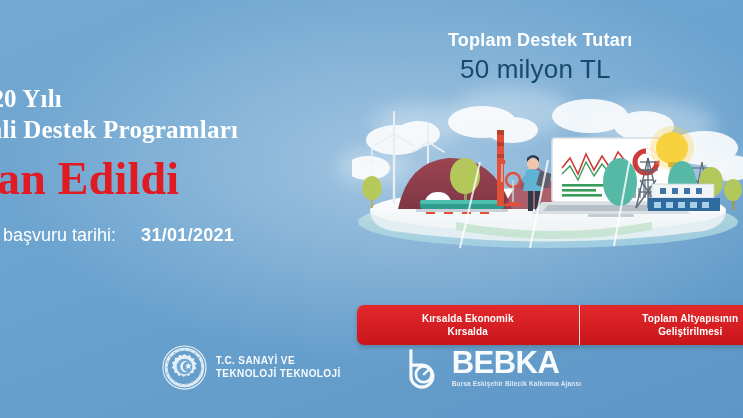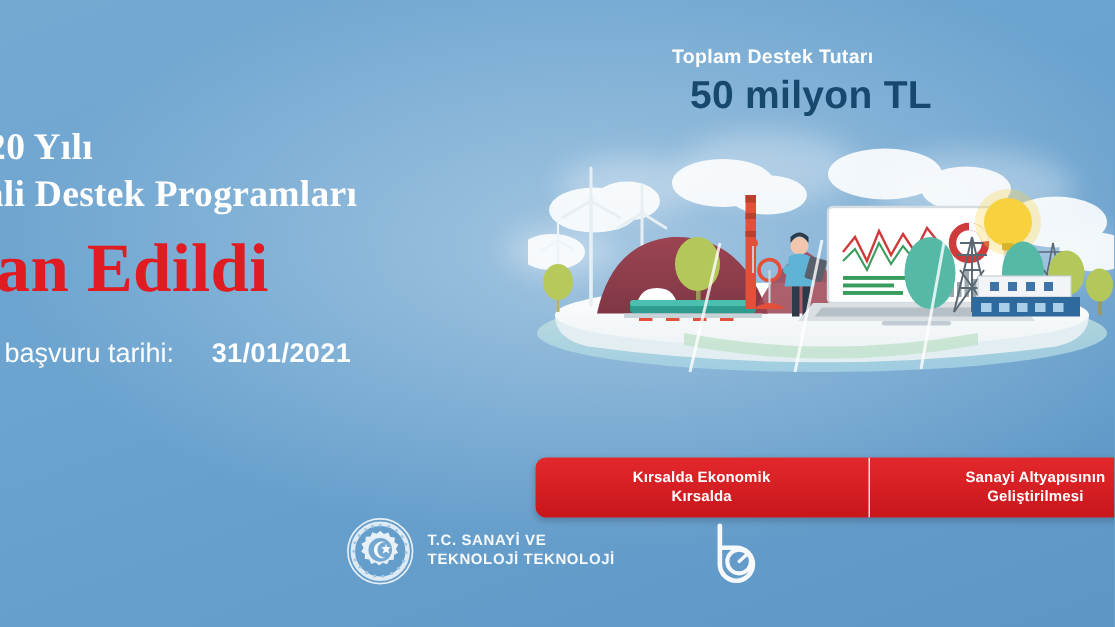"Toplam Destek Tutarı" #support-caption { font-size: 13px -> 18px }
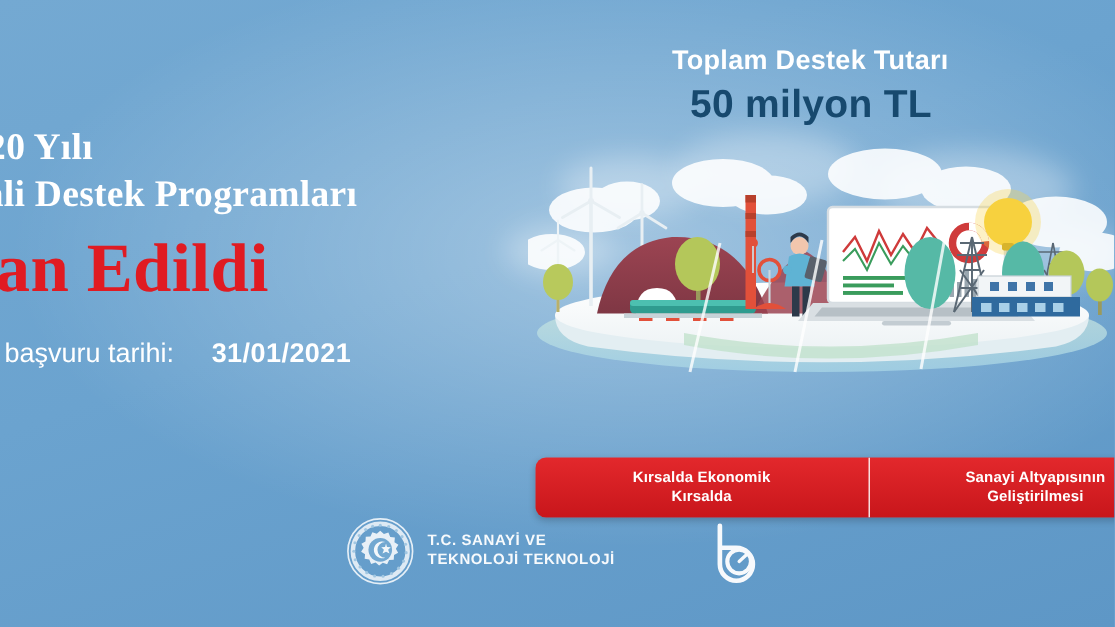"50 milyon TL" #support-amount { font-weight: 700 -> 400 }
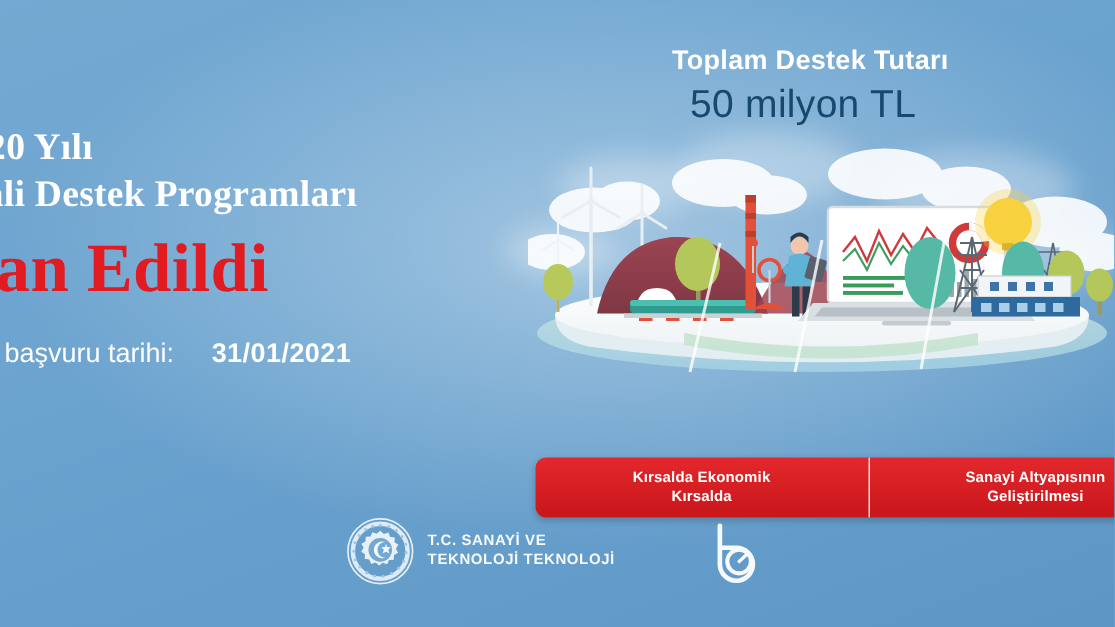"Sanayi Altyapısının" span { text: Sanayi -> Toplam }
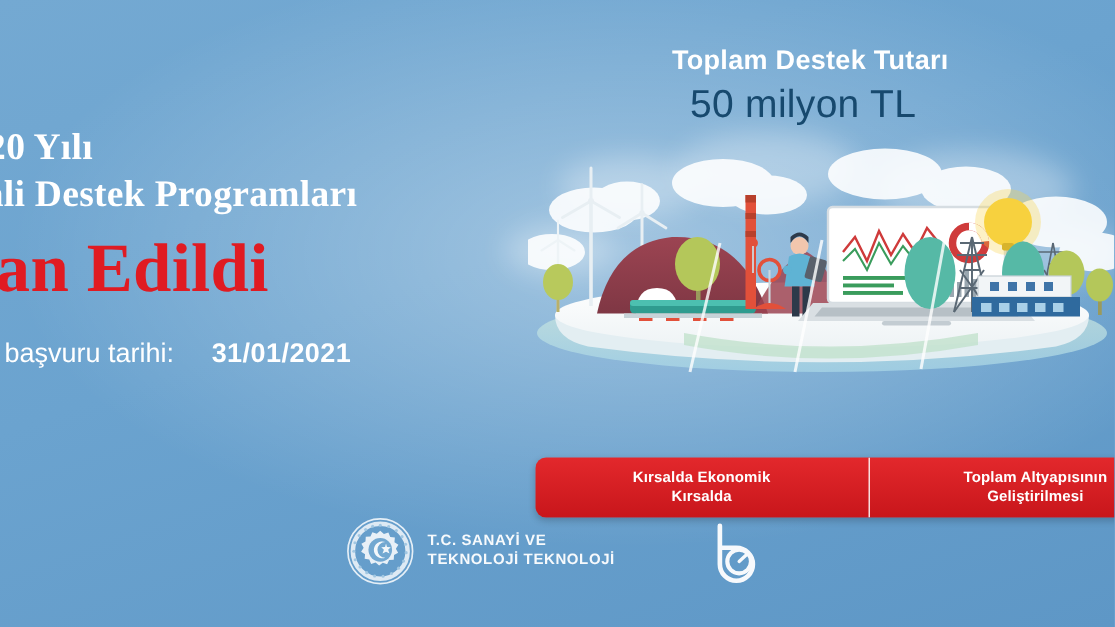"BEBKA" div { html: none -> <div> <div>BEBKA</div> <div>Bursa Eskişehir Bilecik Kalkınma Ajansı</div> </div> }
